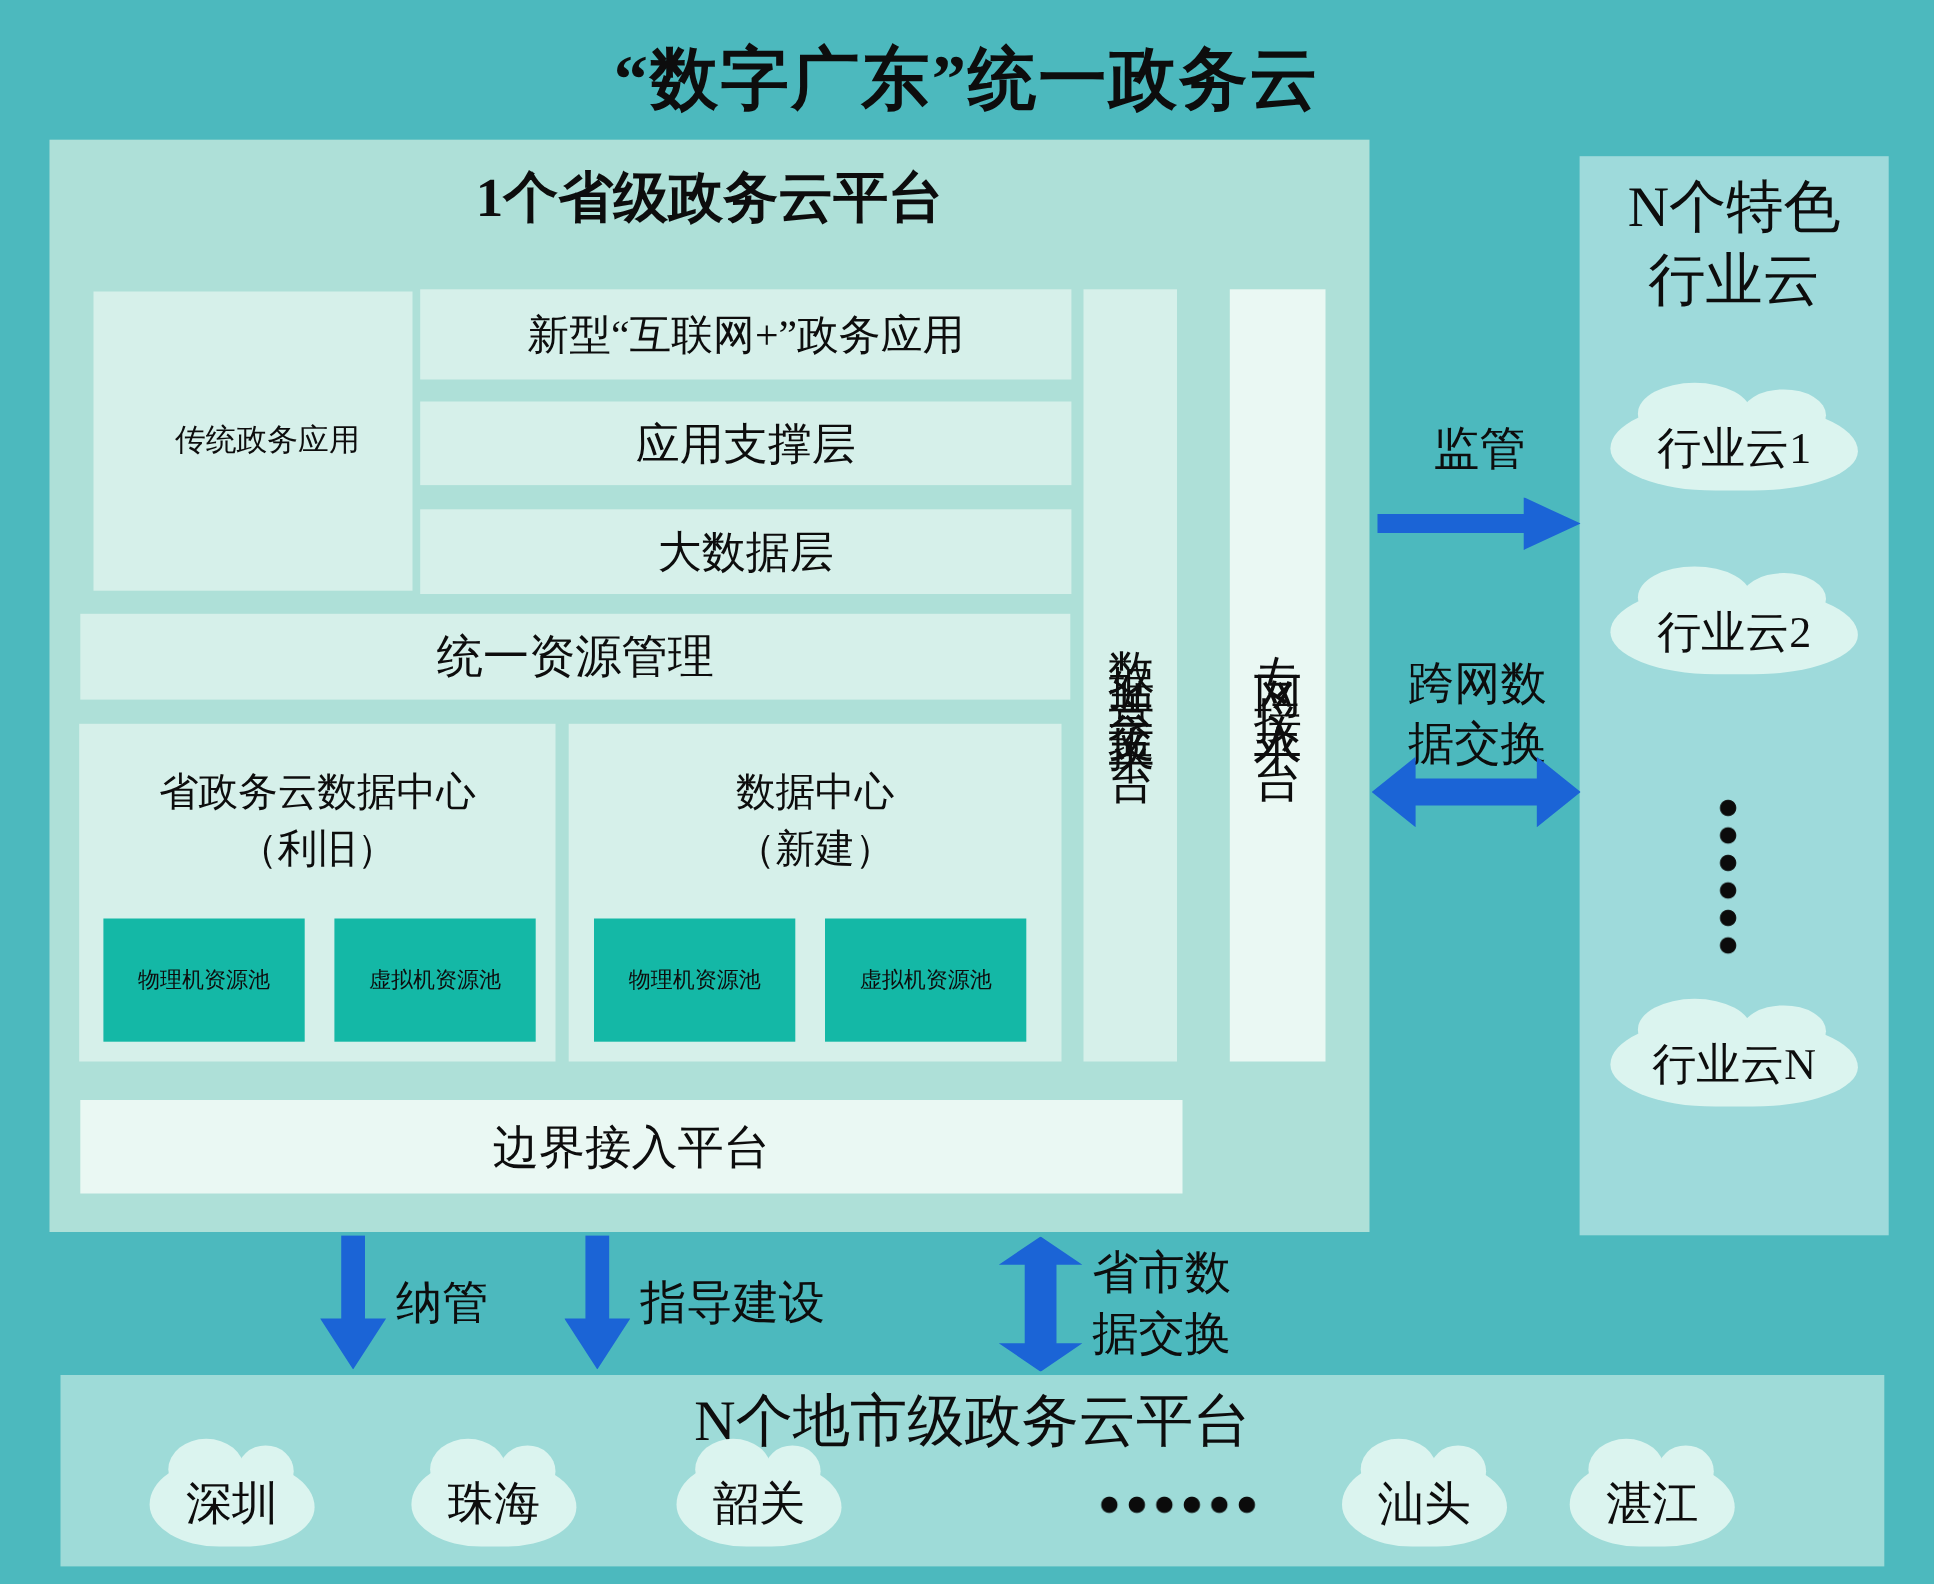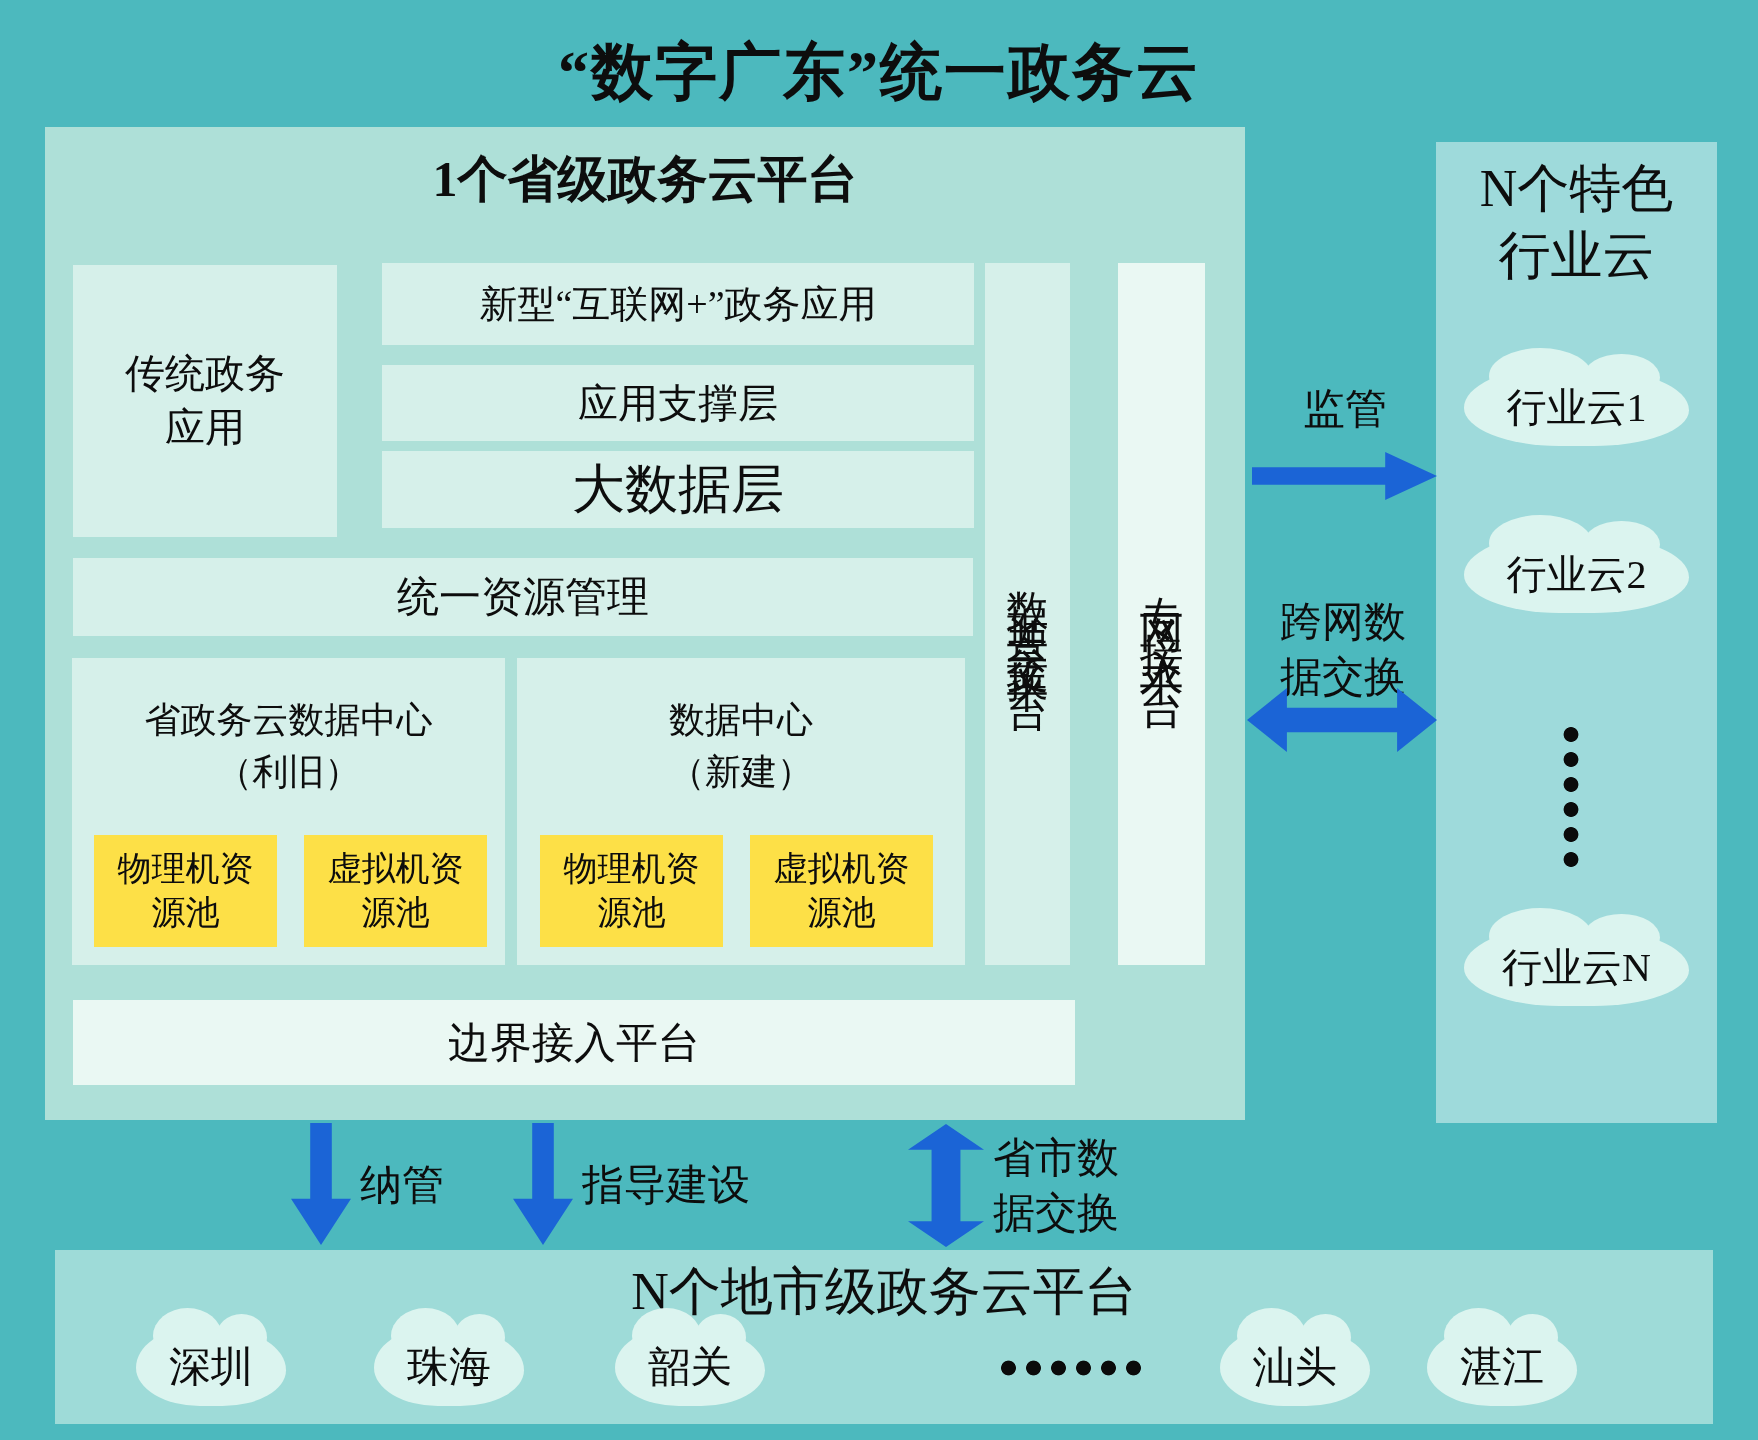"传统政务应用" .trad-box { font-size: 40px -> 28px; left: 28px -> 40px; padding-left: none -> 26px }
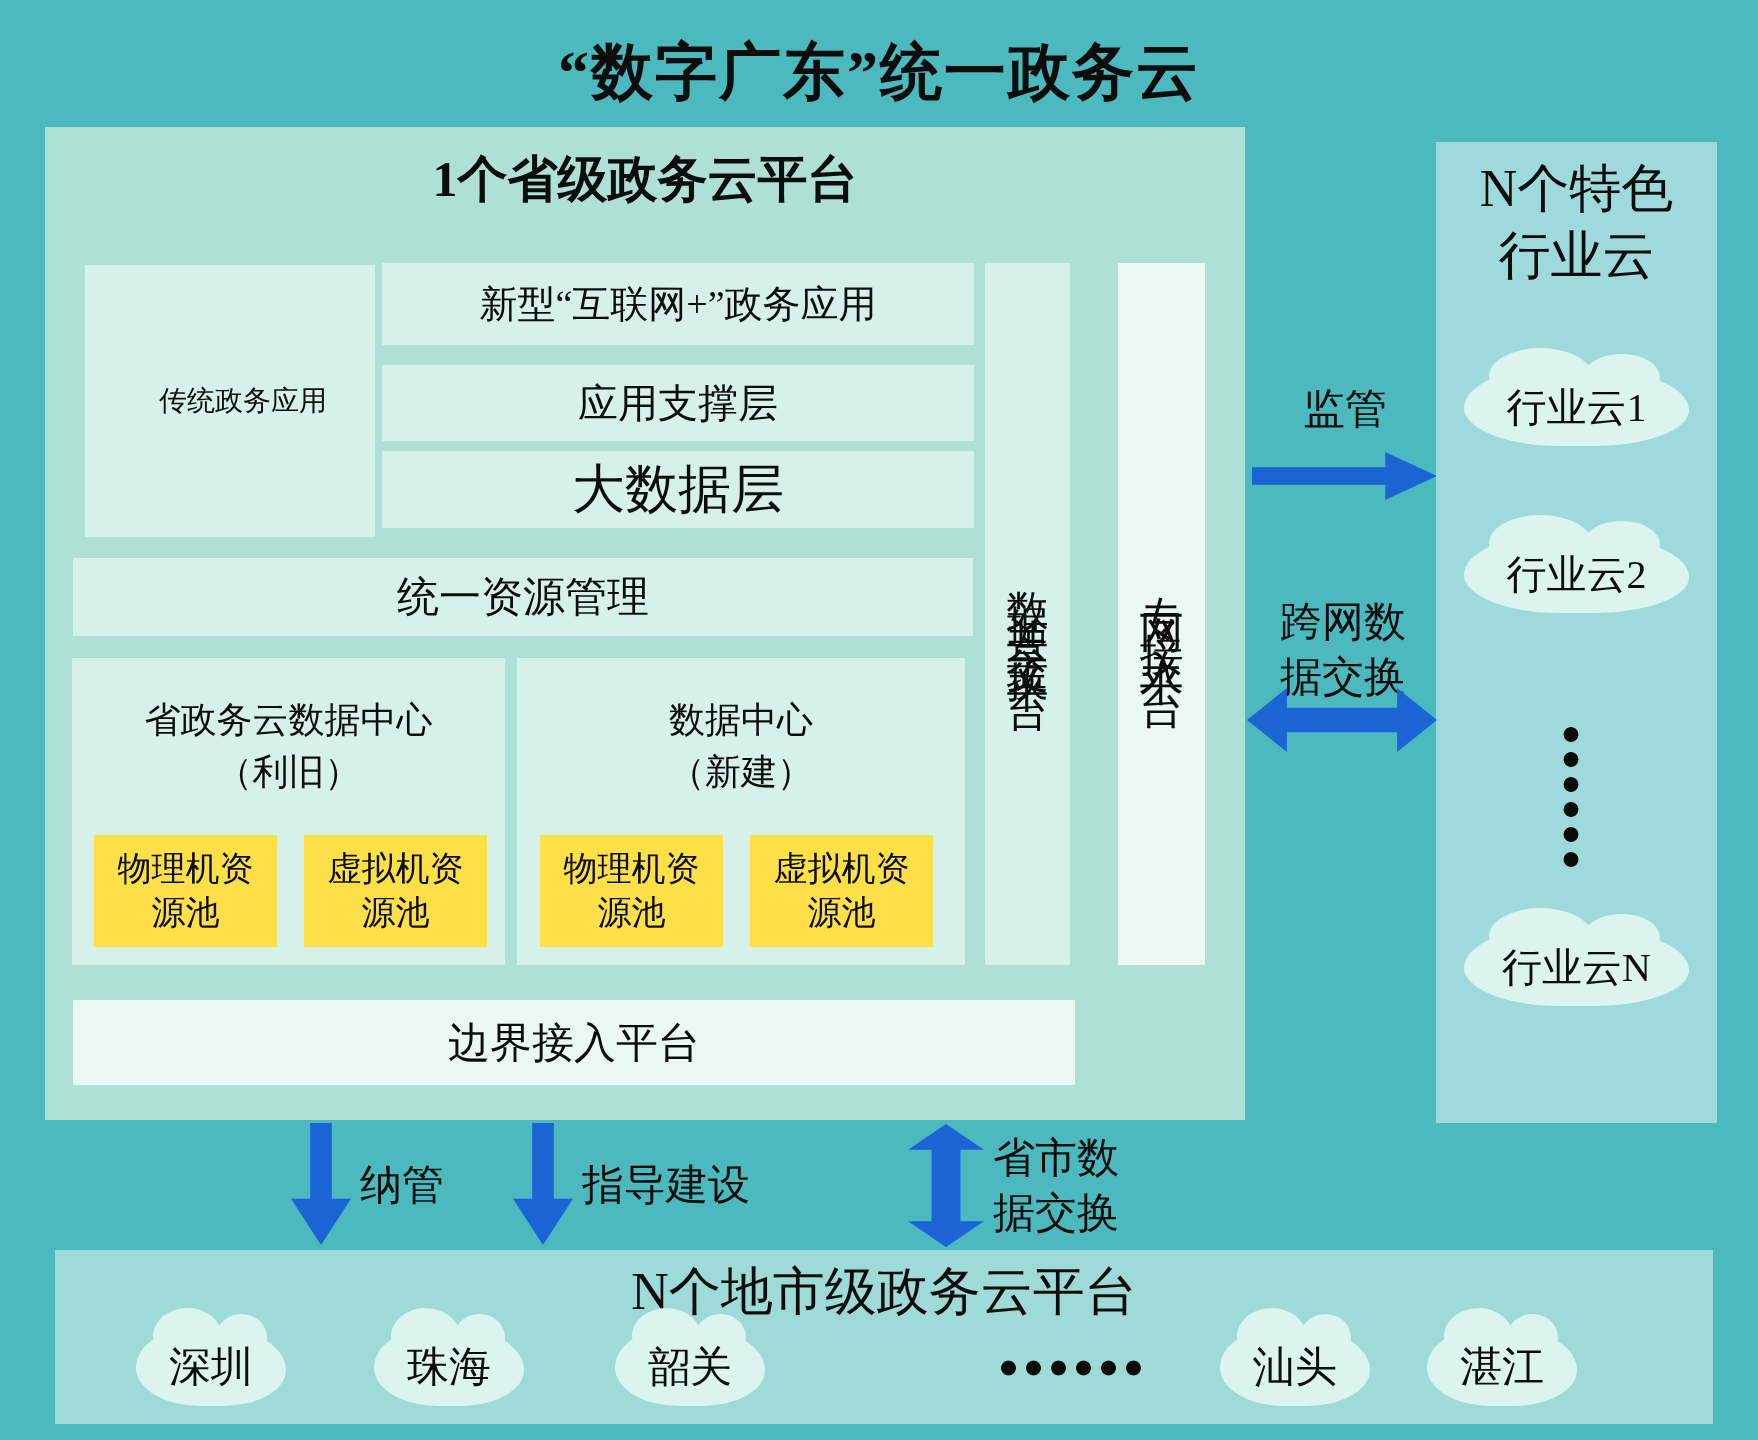"大数据层" .layer2 { font-size: 53px -> 40px; top: 324px -> 336px }
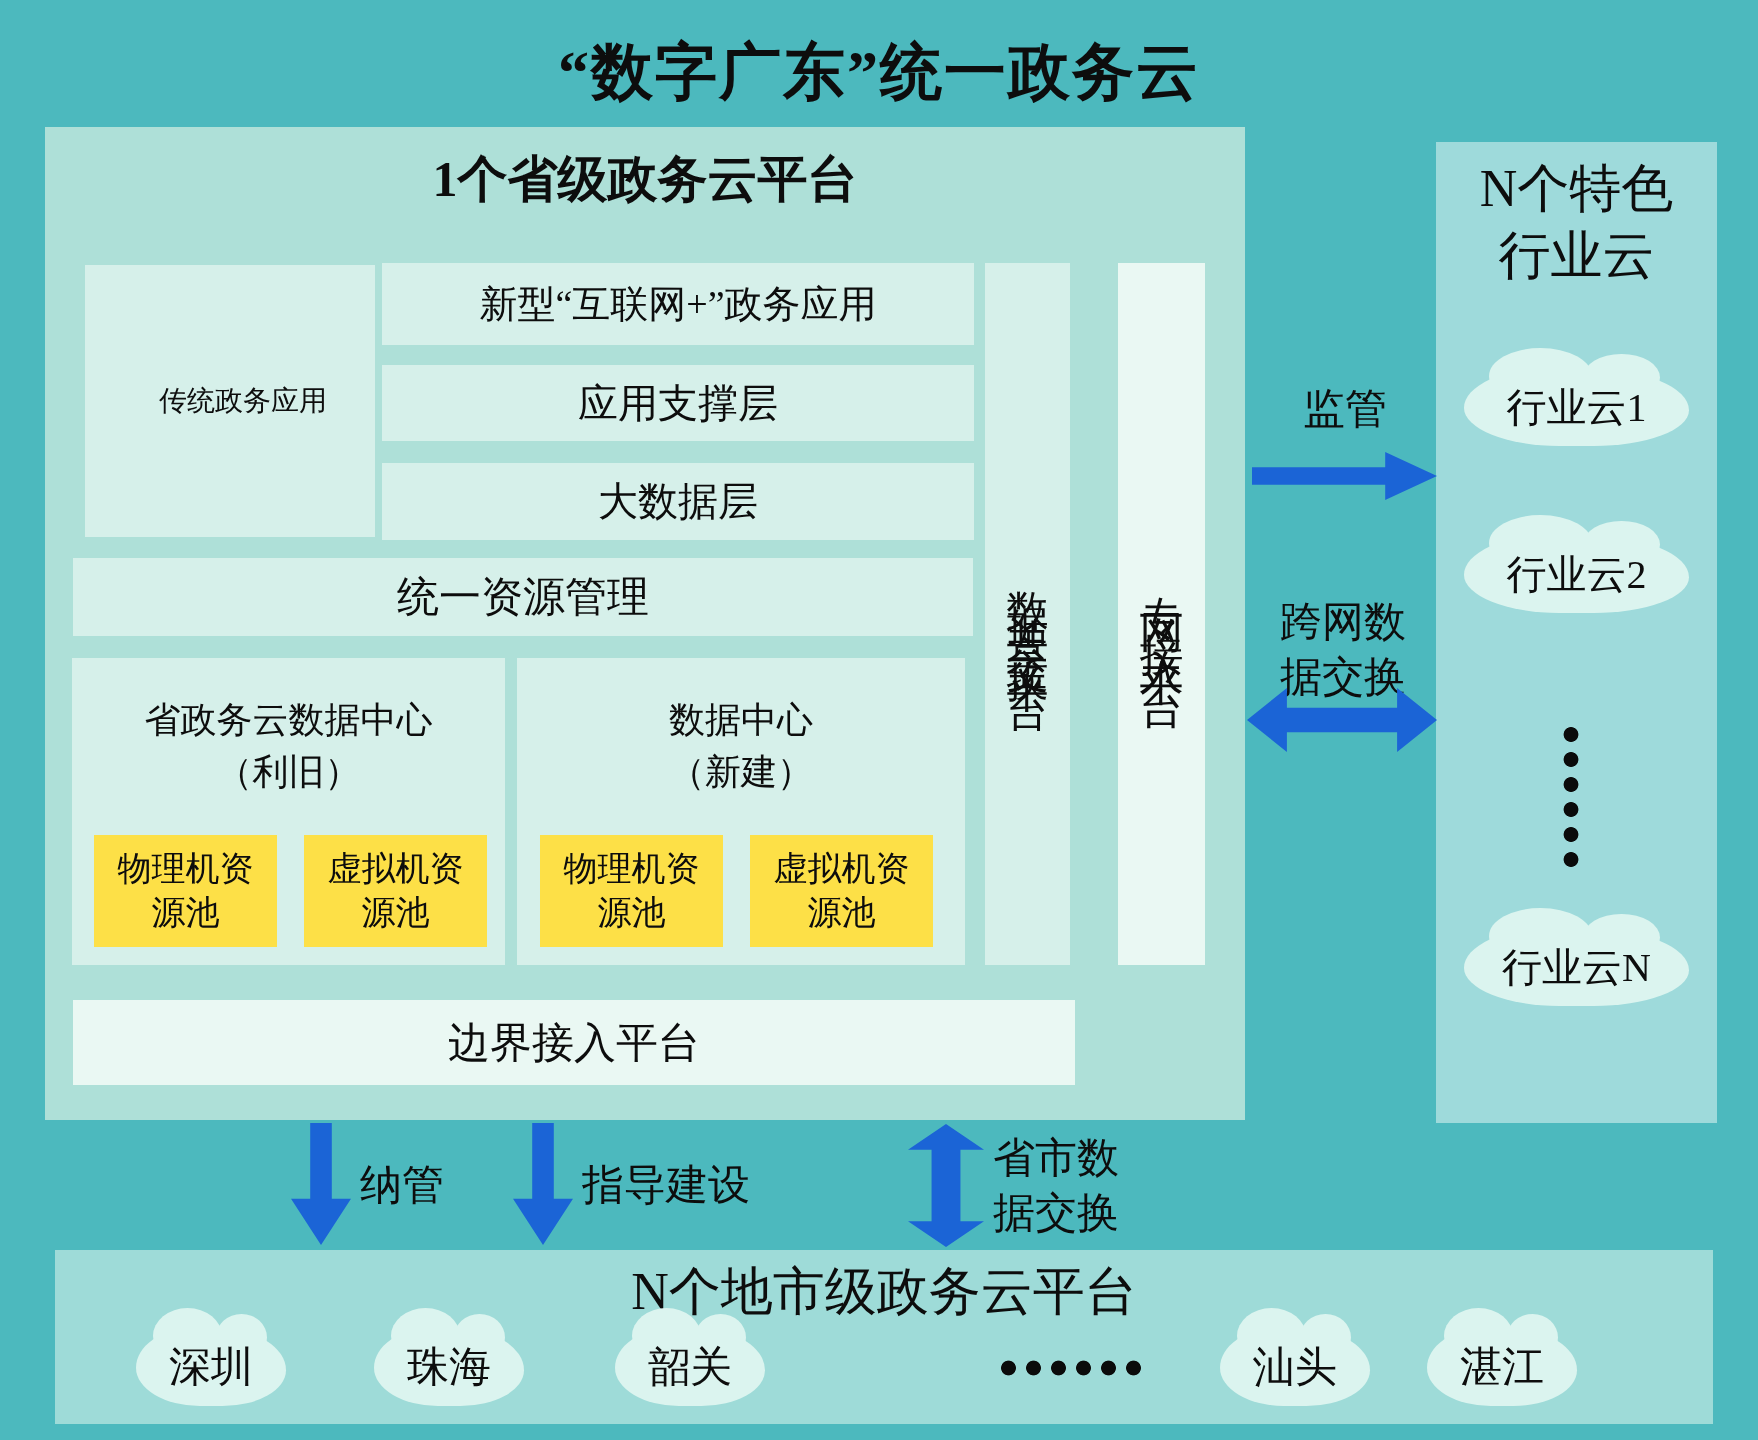"物理机资源池" .pool { background: #fde047 -> #14b8a6; font-size: 34px -> 20px }
